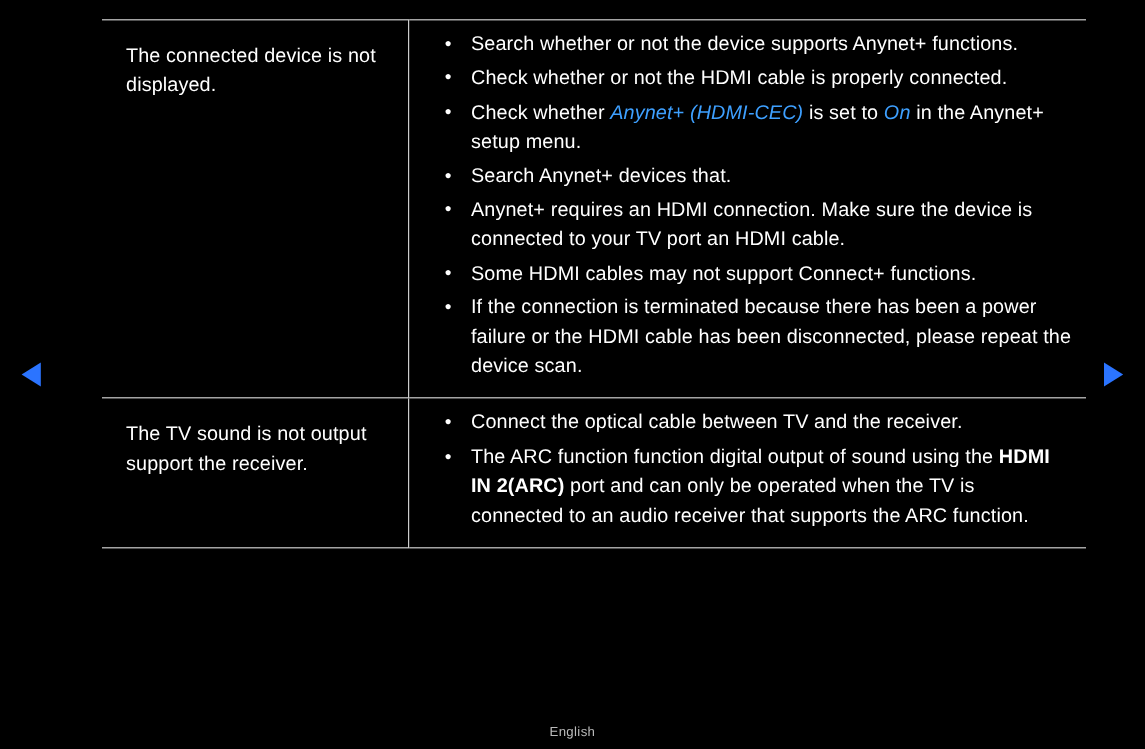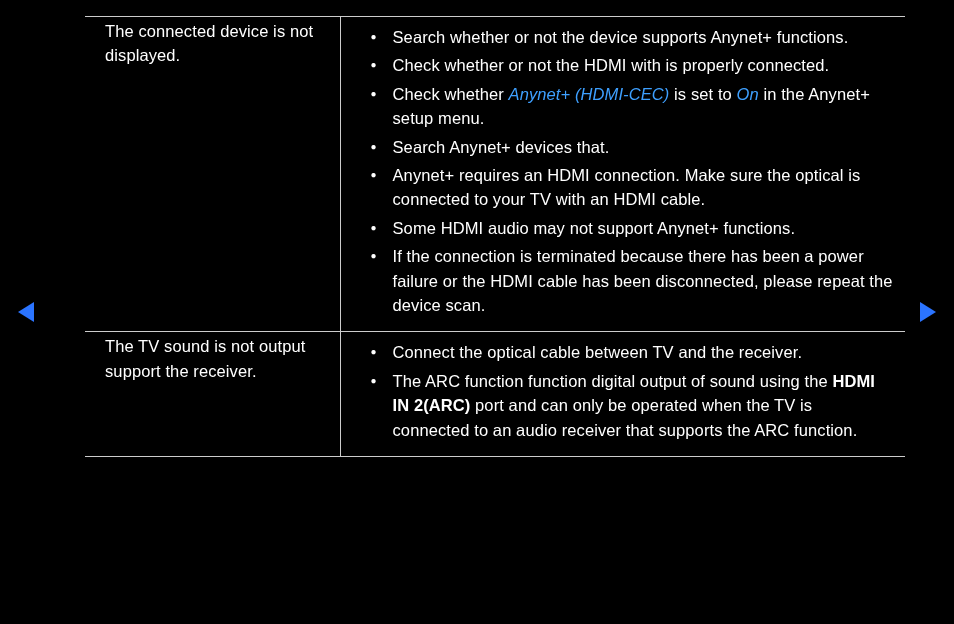"The connected device is not" td.issue { padding-top: 2px -> 18px }
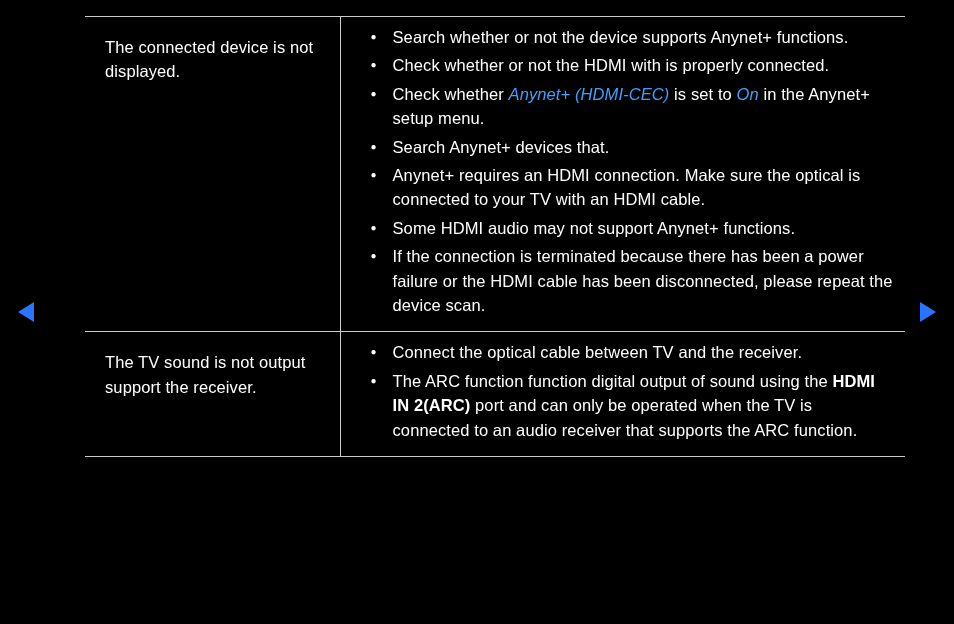"Check whether or not the" span { text: with -> cable }
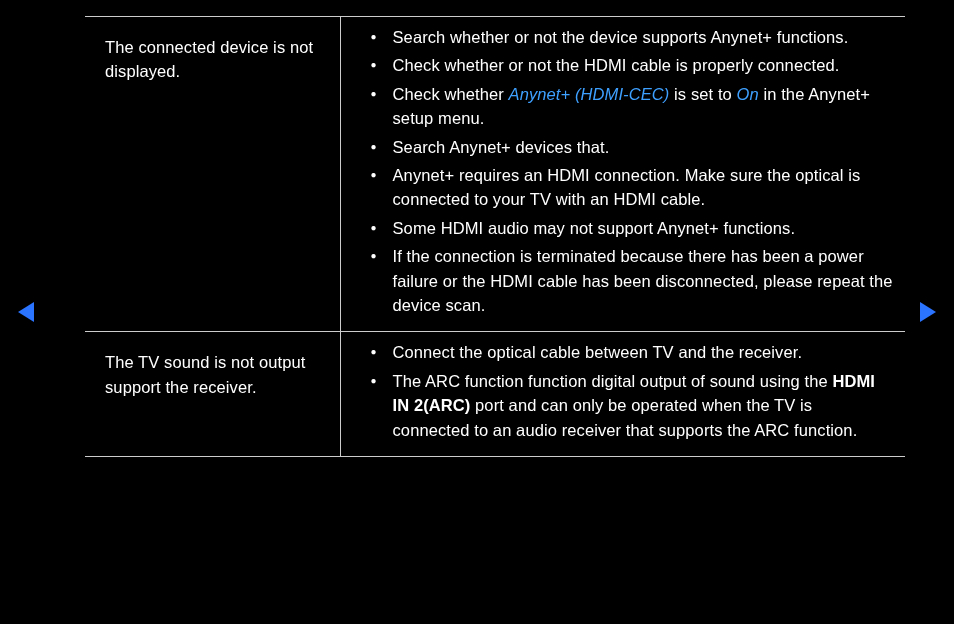"Anynet+ requires an HDMI connection." span { text: optical is connected to your TV with -> device is connected to your TV port }
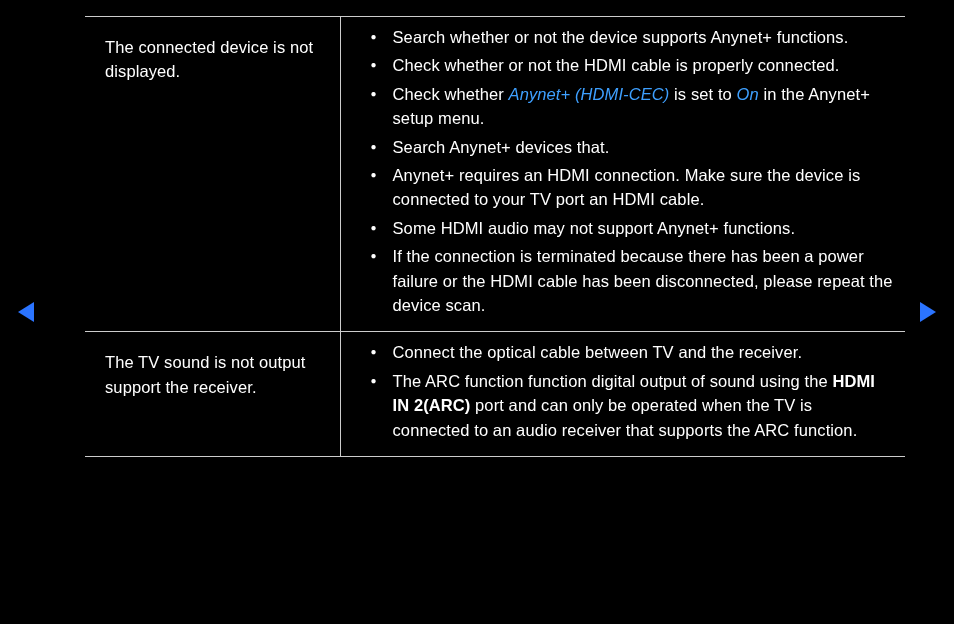"Some HDMI audio may not" span { text: audio may not support Anynet+ -> cables may not support Connect+ }
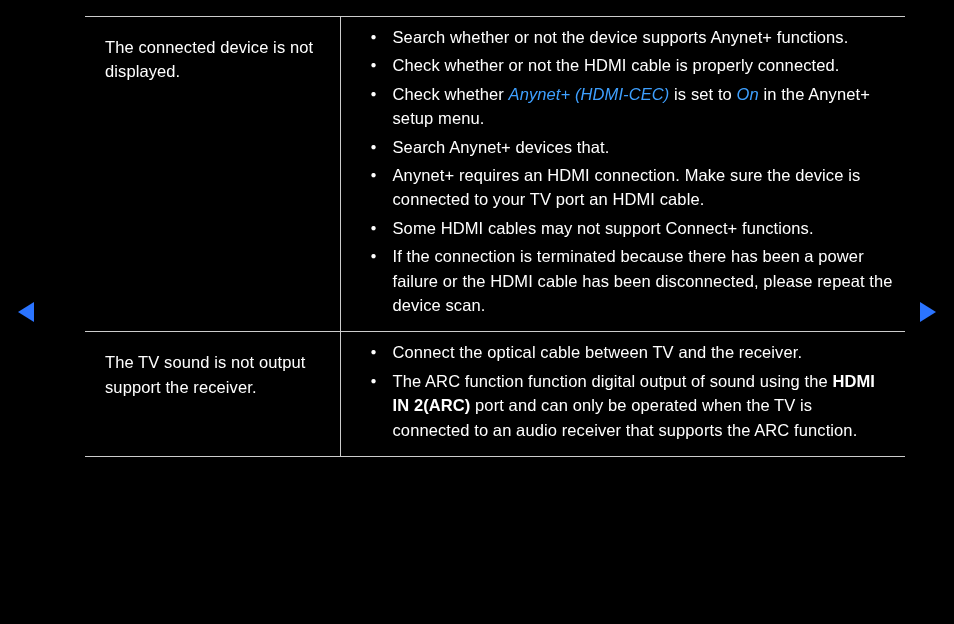"English" div.footer { html: none -> <div>English</div> }
